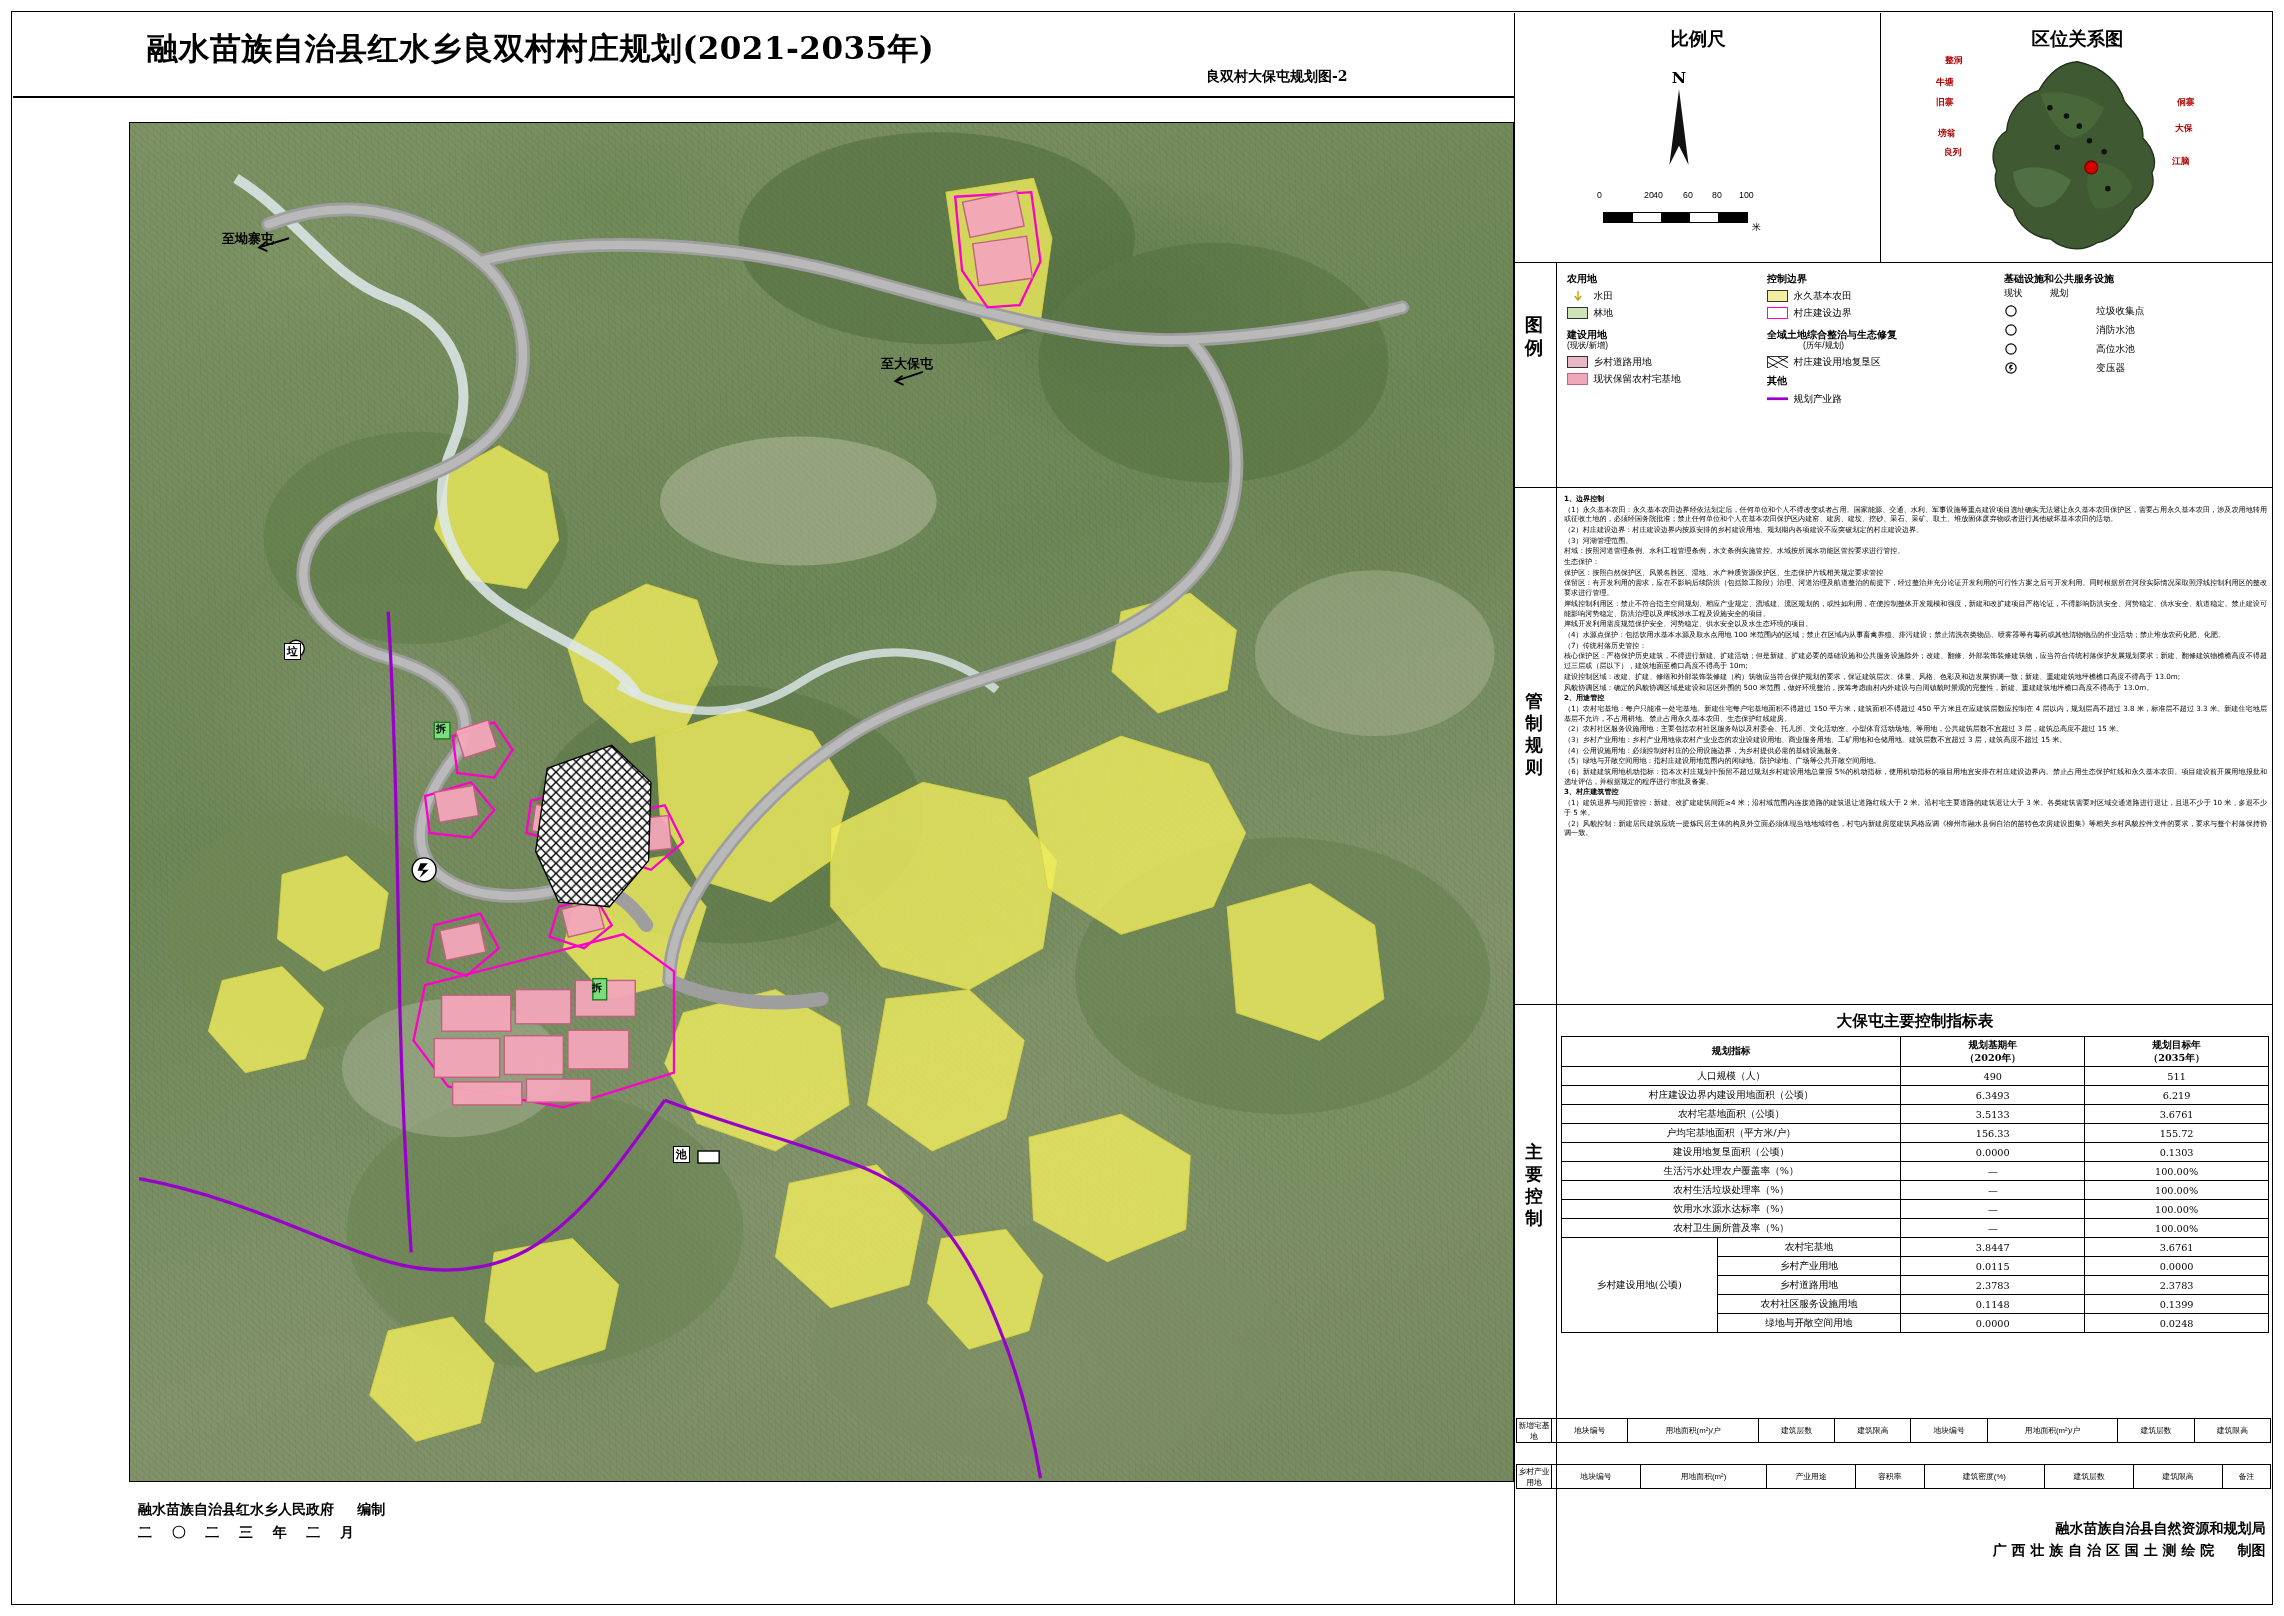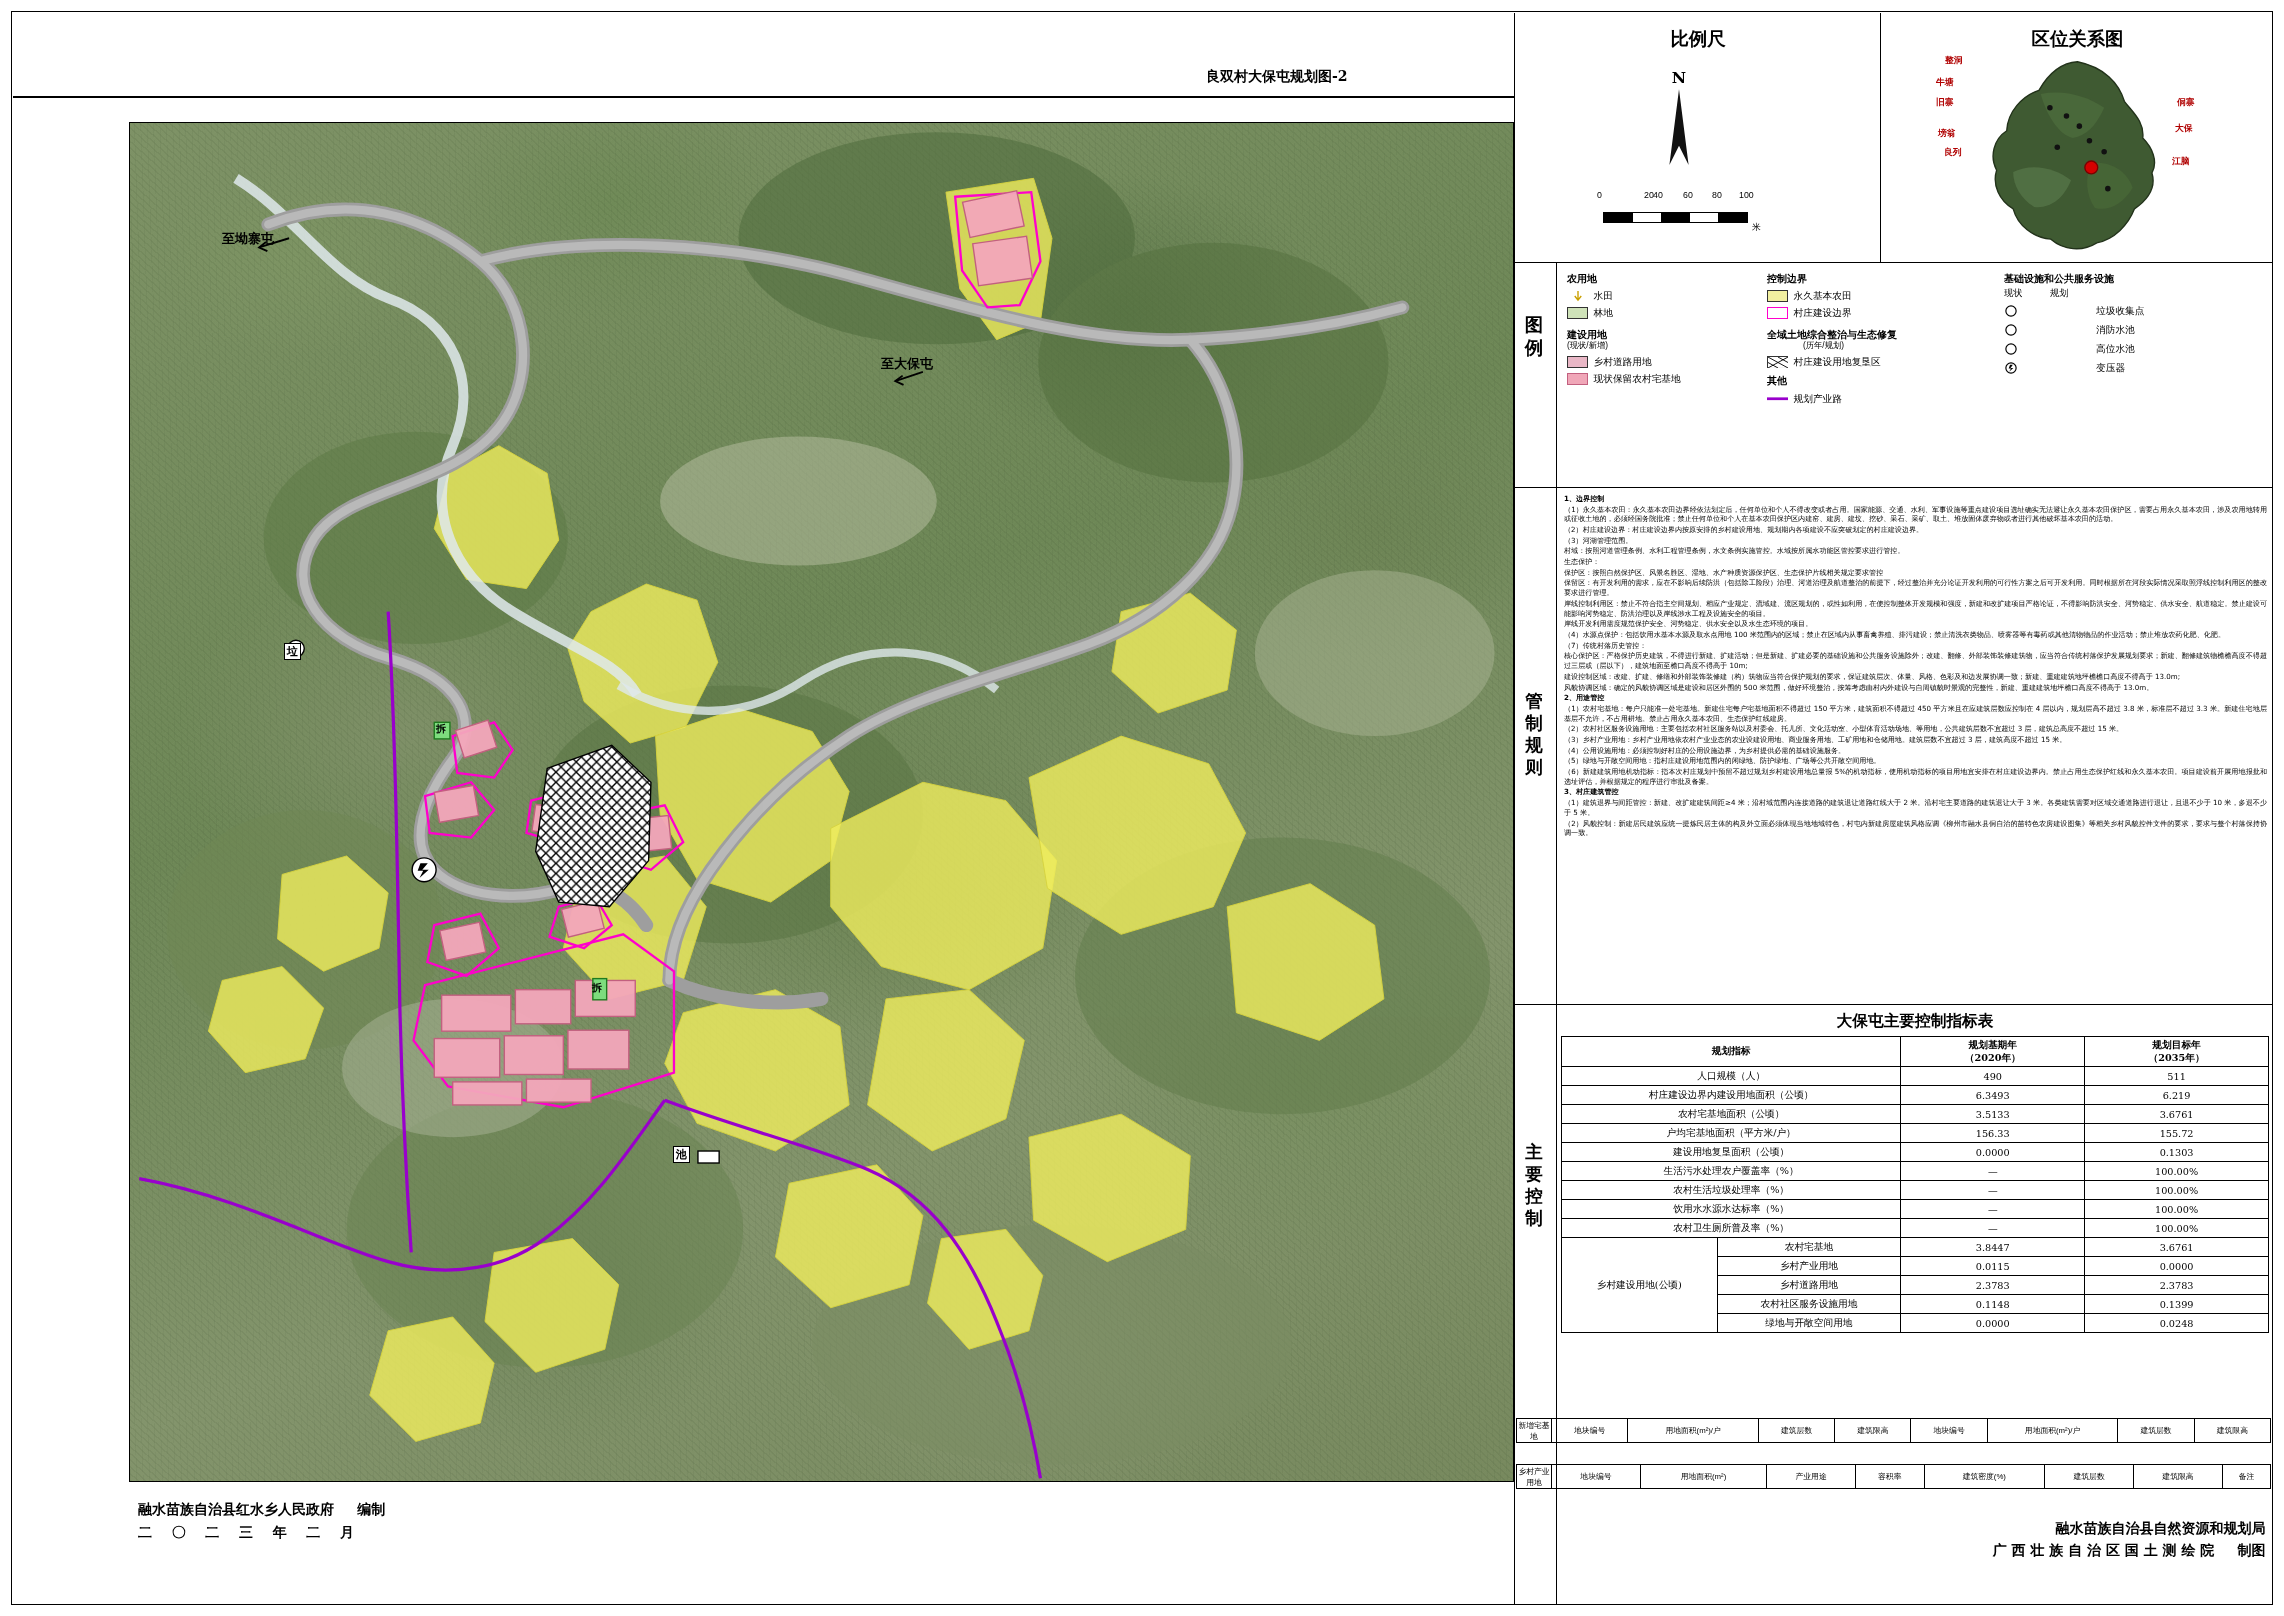"融水苗族自治县红水乡良双村村庄规划(2021-2035年)" div.main-title { html: none -> <div>融水苗族自治县红水乡良双村村庄规划(2021-2035年)</div> }
